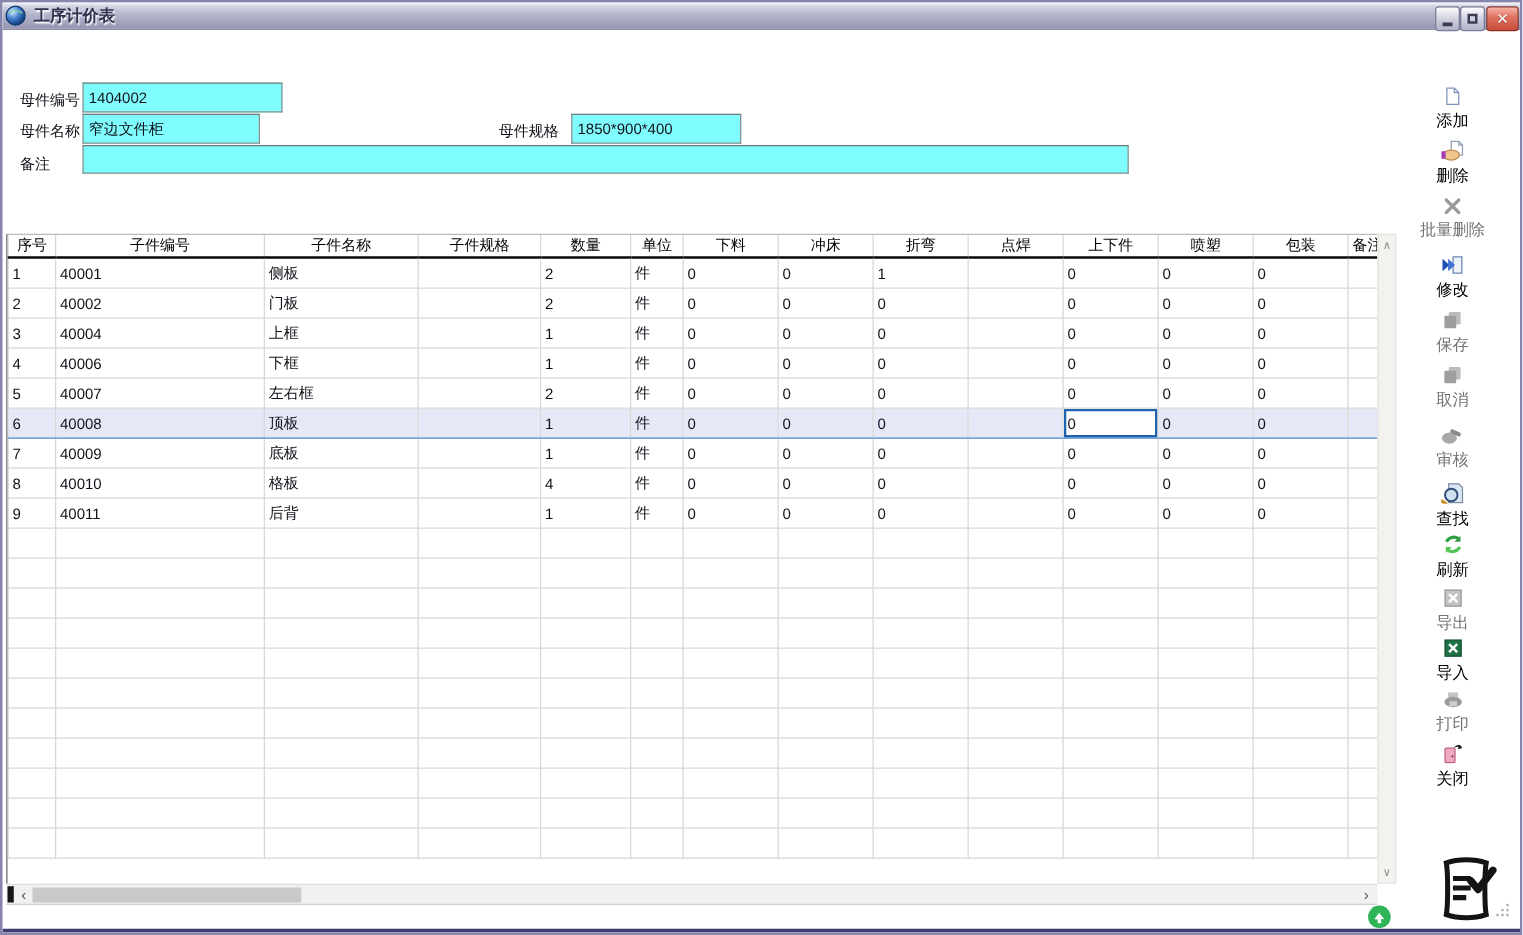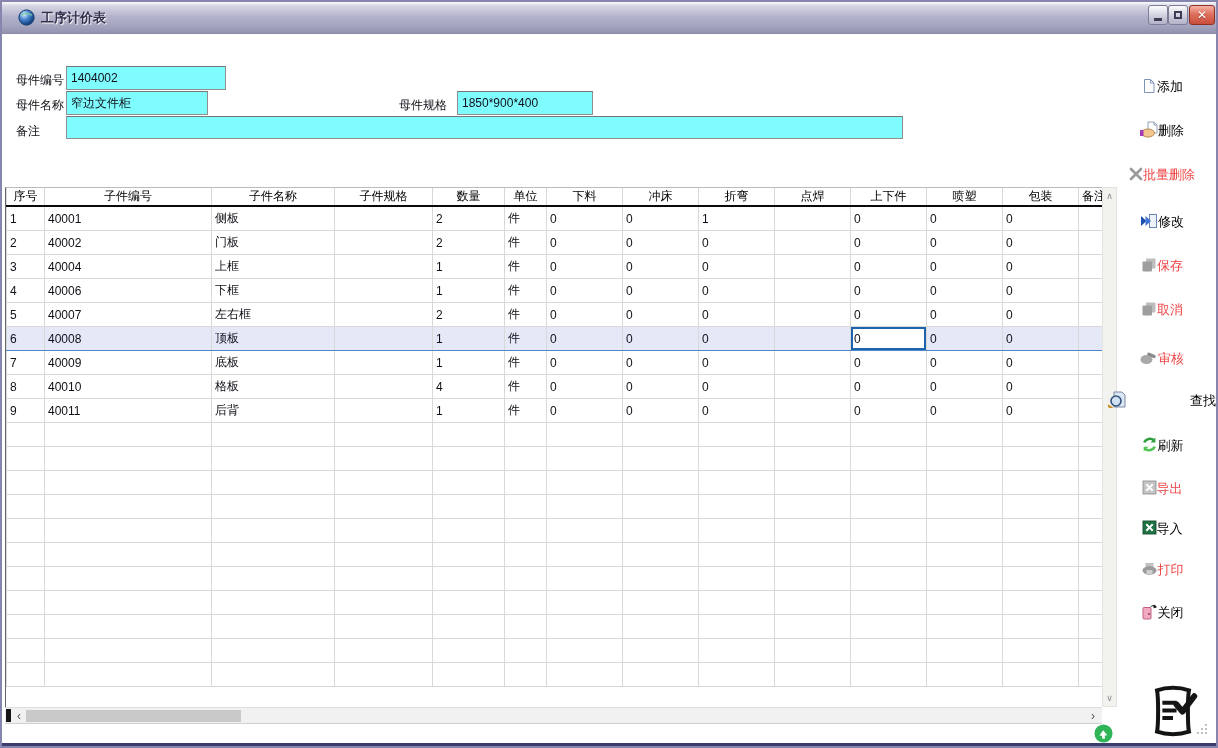"工序计价表" .titlebar { height: 32px -> 22px; padding: 0 16px -> 0 2px }
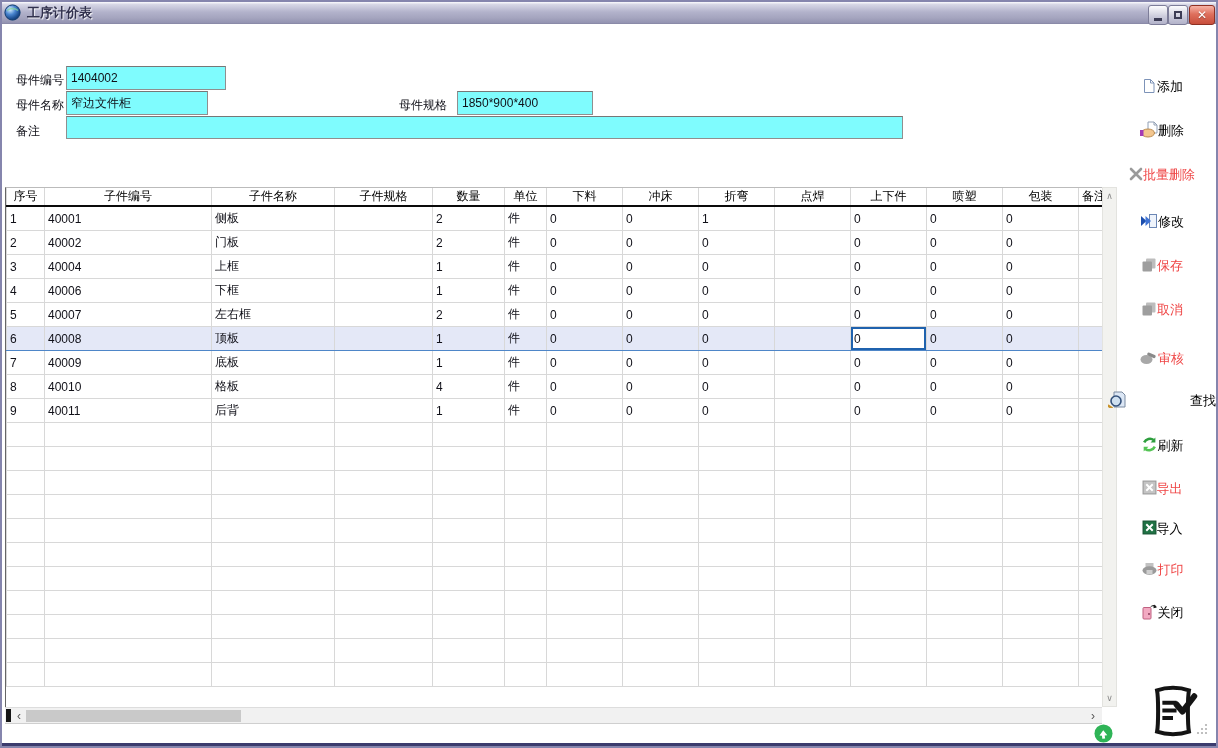"添加" .side-btn { flex-direction: none -> column }
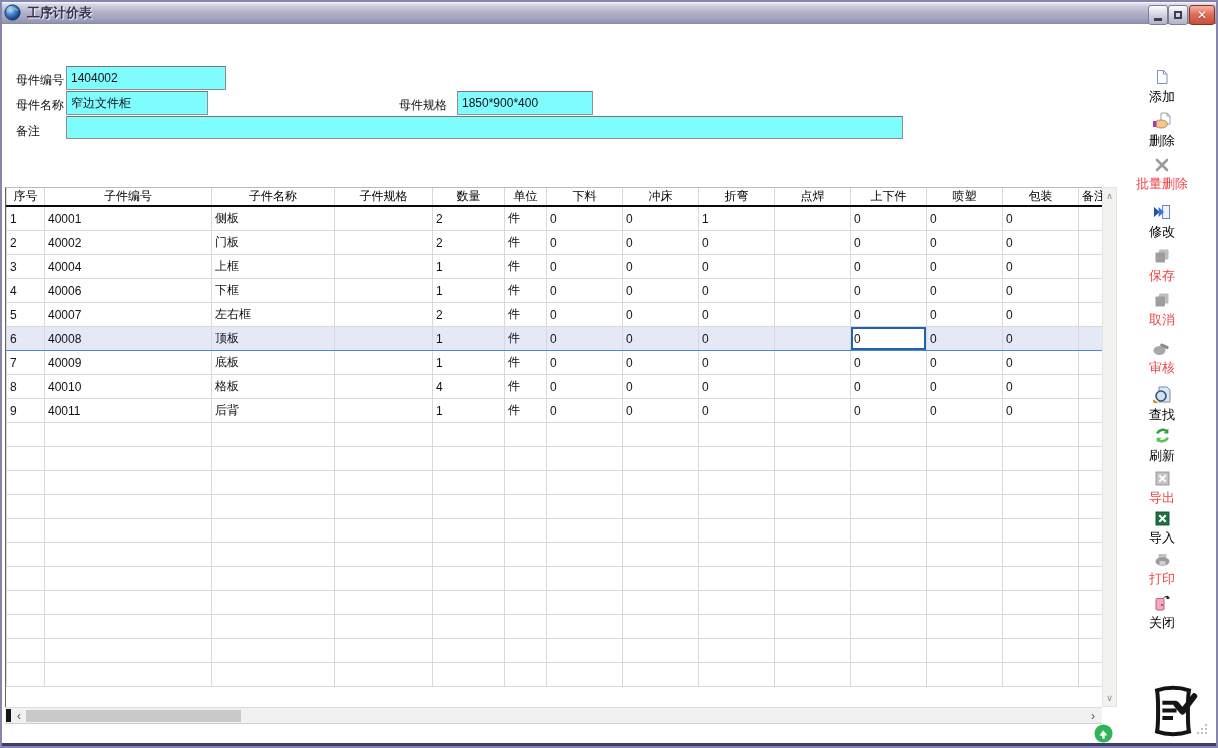"批量删除" .side-btn.disabled { color: #ef4444 -> #737373 }
